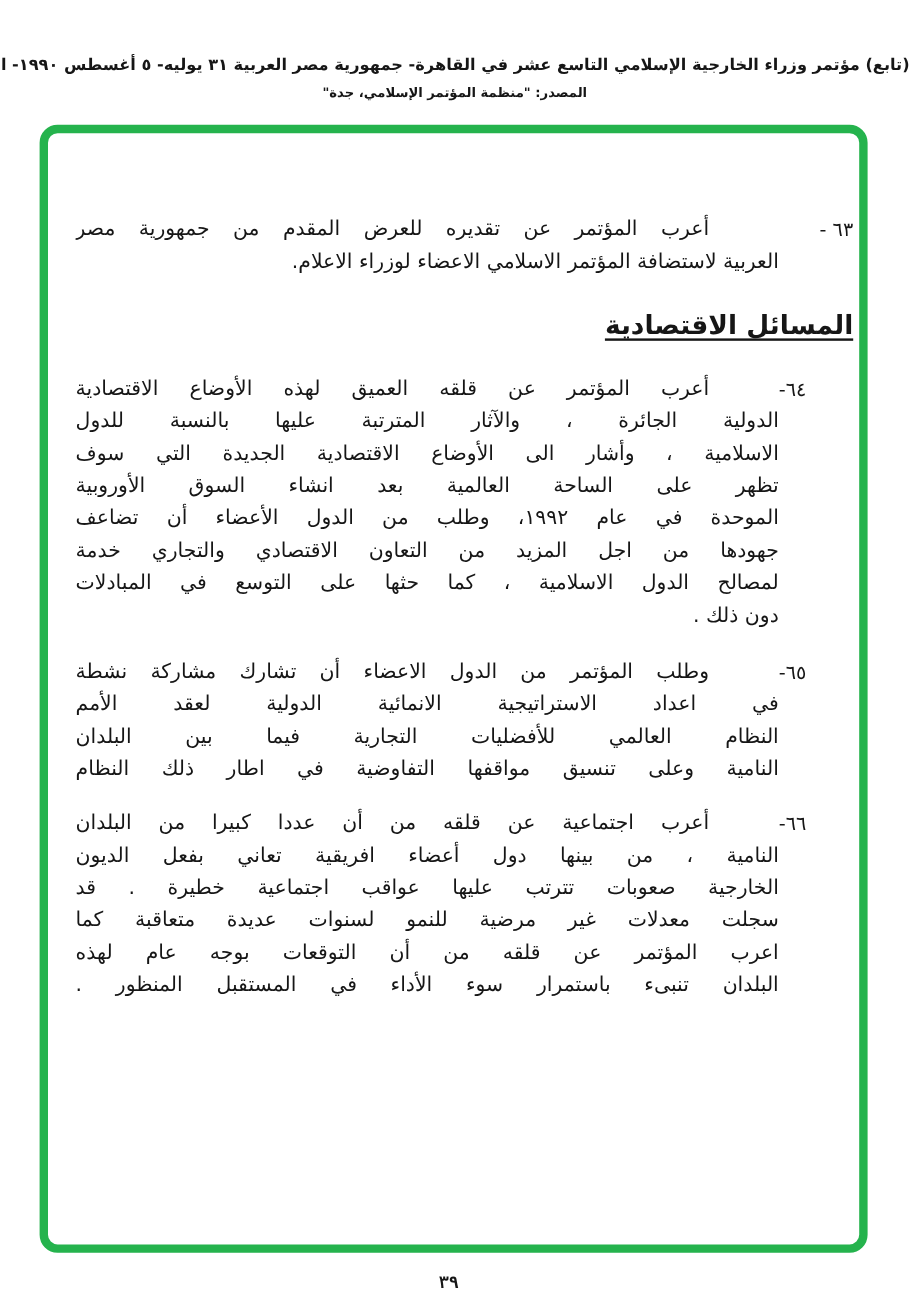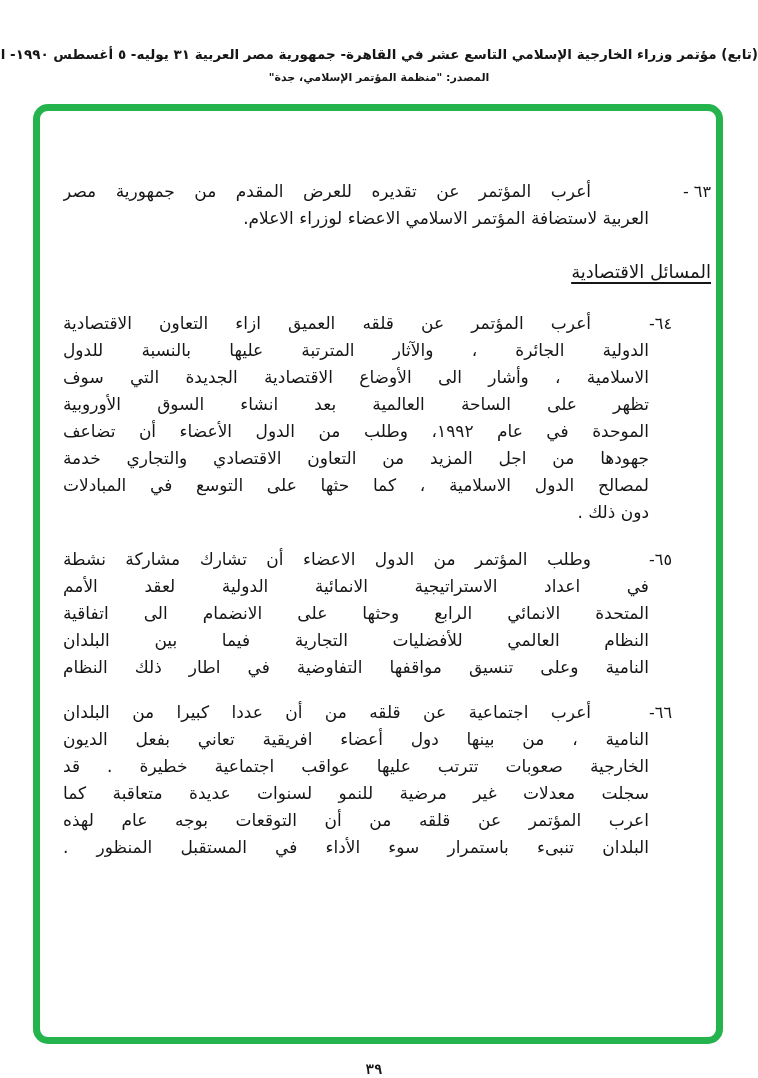"المسائل الاقتصادية" .secheading span { font-size: 18px -> 22px; font-weight: normal -> bold }
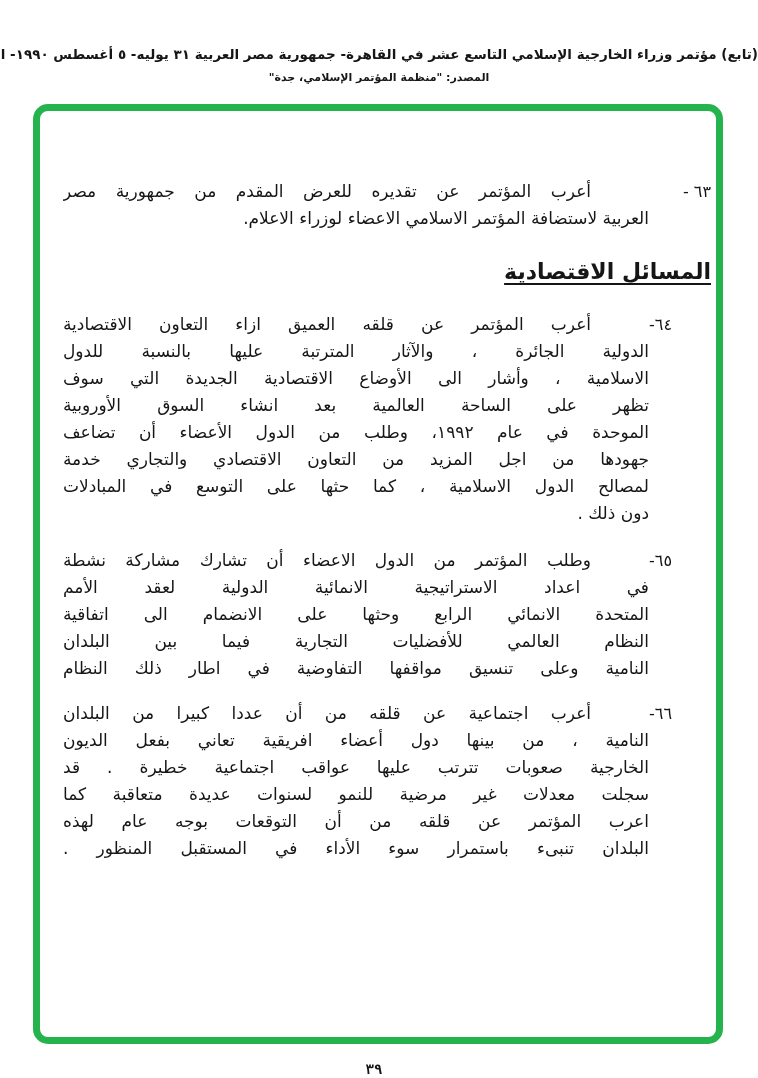"أعرب المؤتمر عن قلقه العميق" div.line { text: ازاء التعاون -> لهذه الأوضاع }
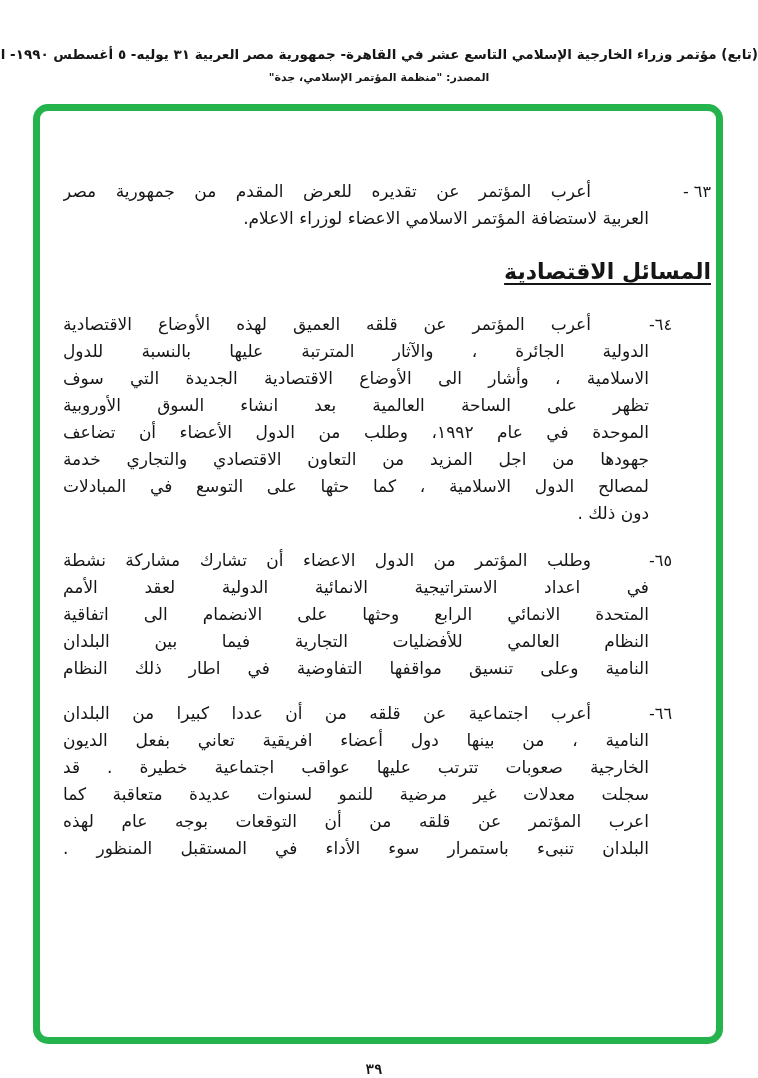"المتحدة الانمائي الرابع وحثها على" div.line { html: <div>المتحدة الانمائي الرابع وحثها على الانضمام الى اتفاقية</div> -> none }
